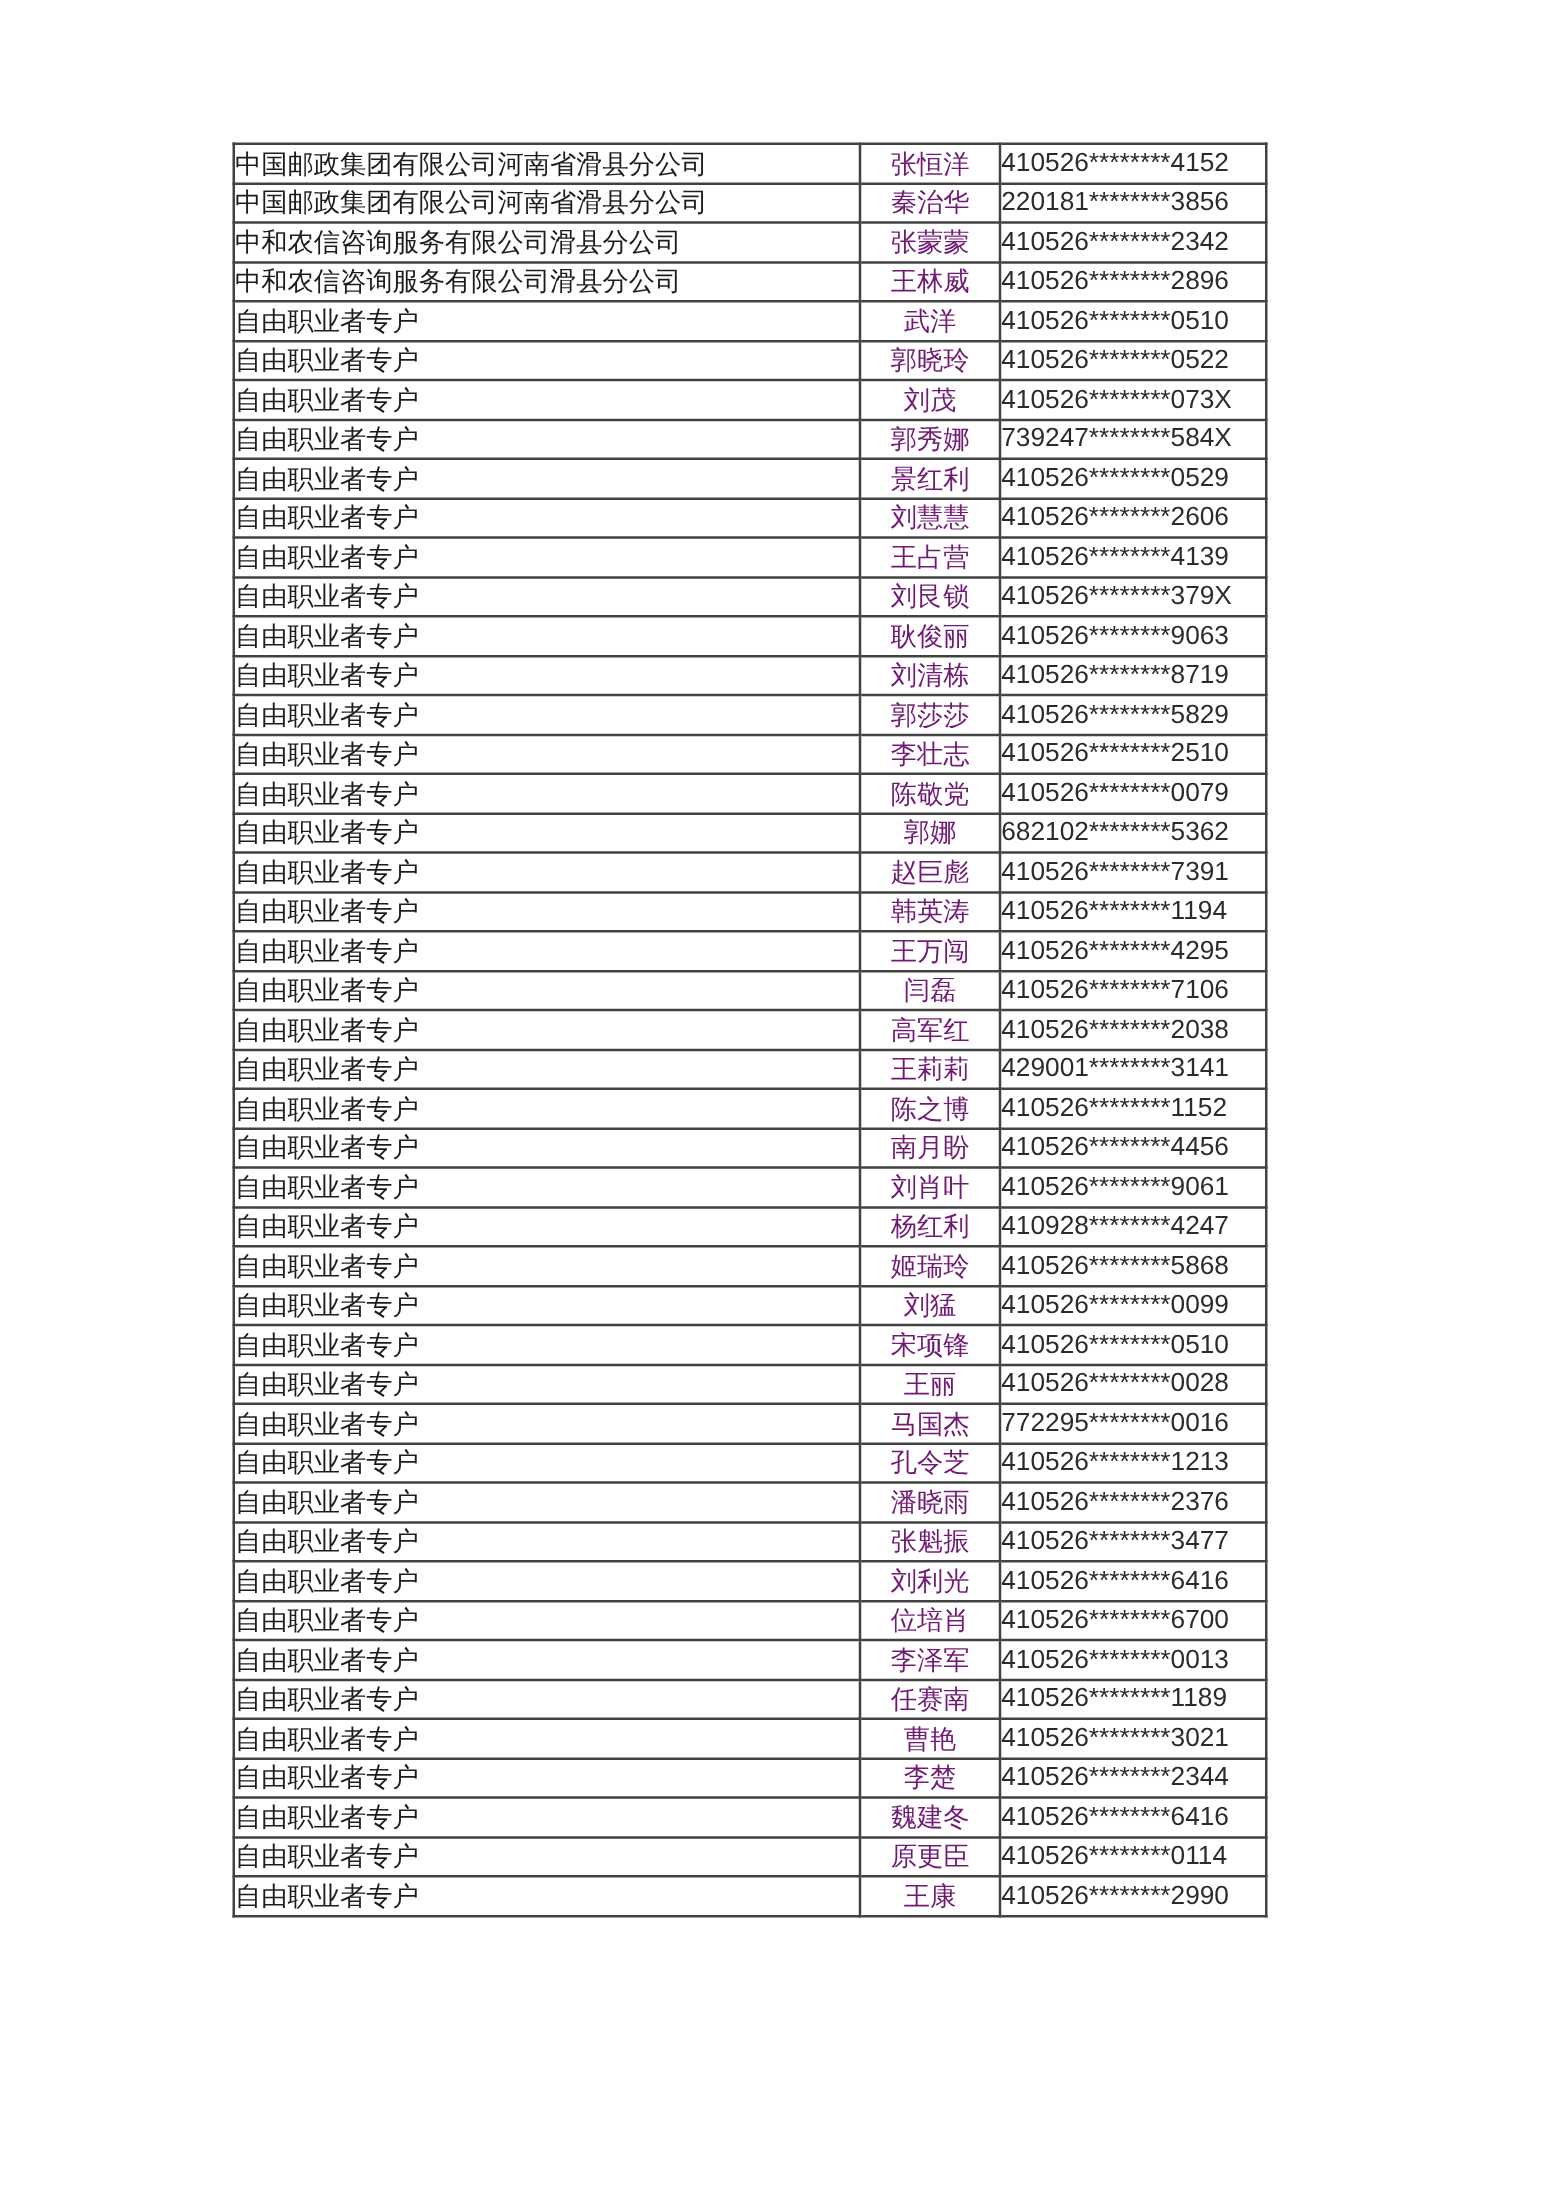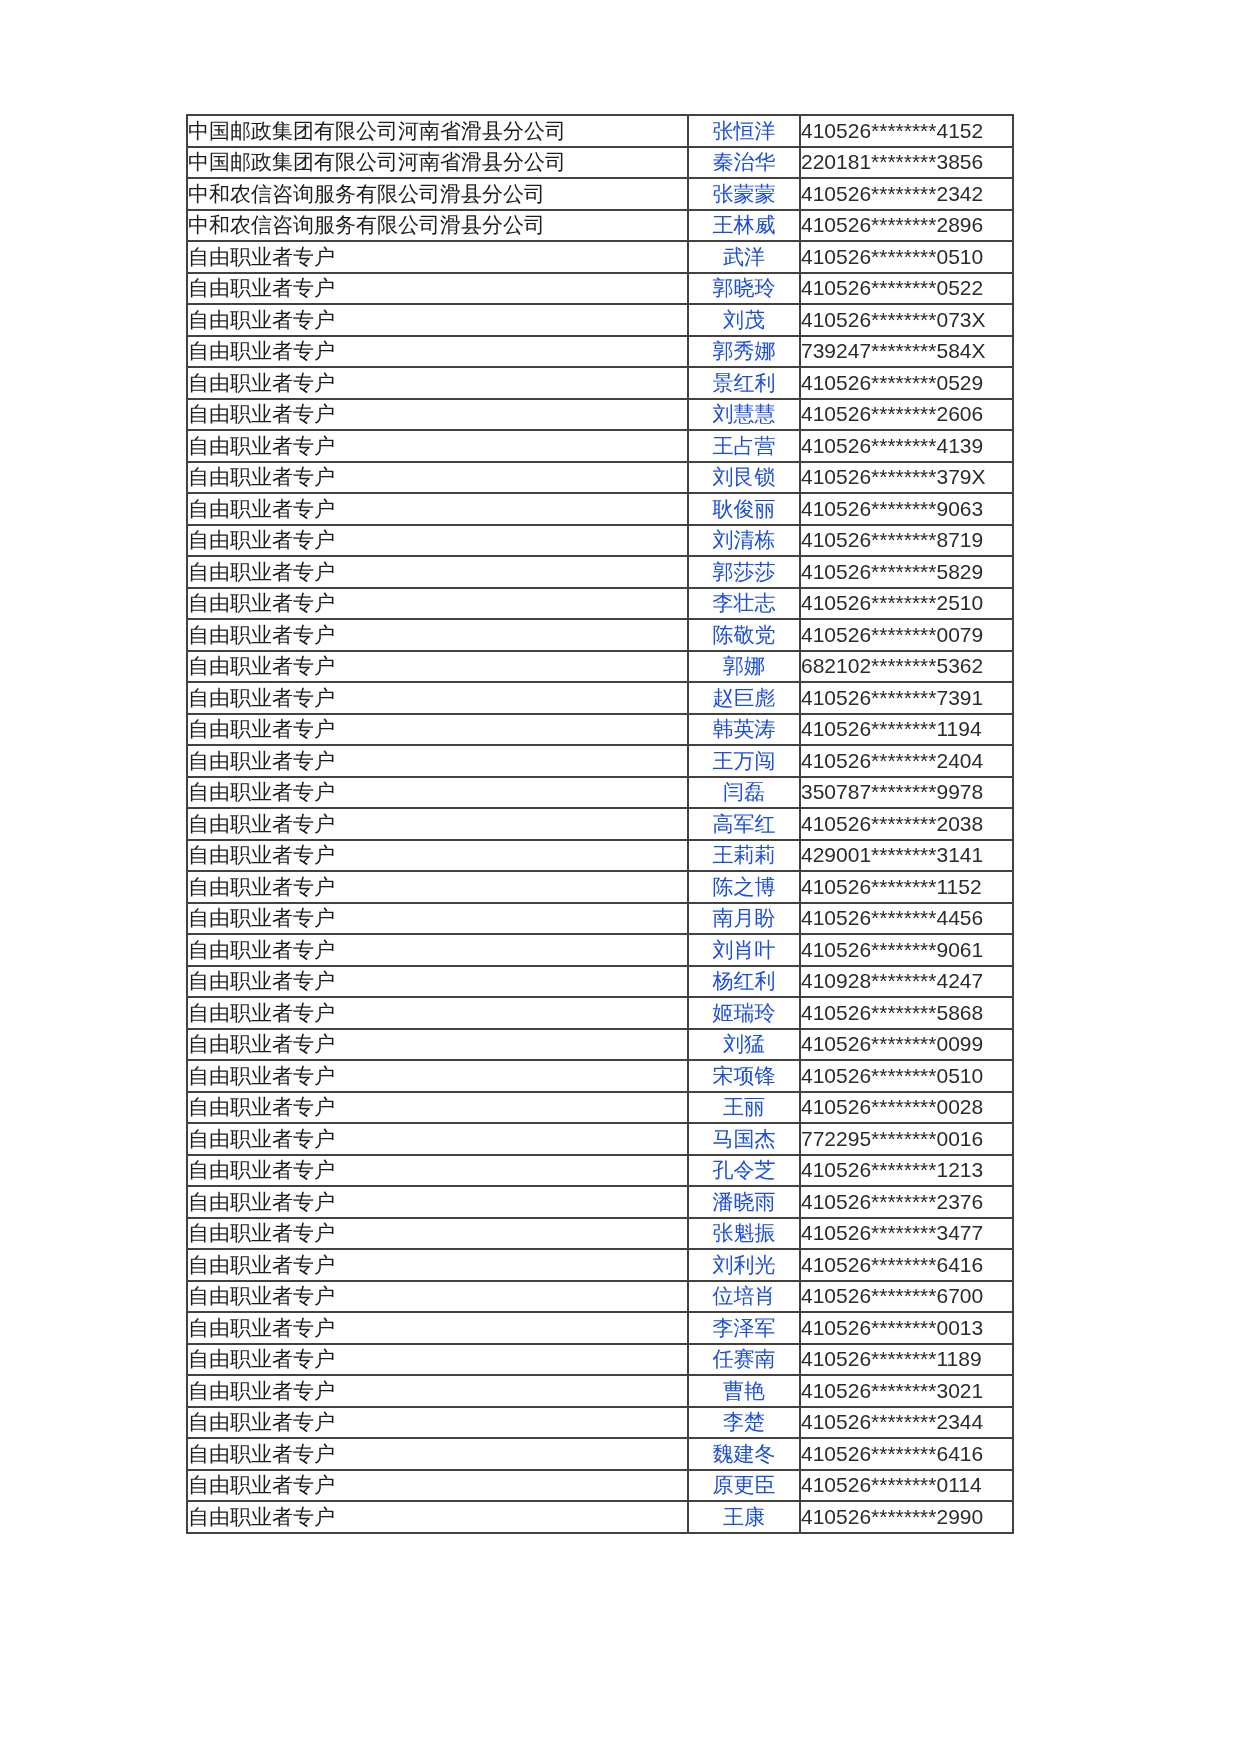"张恒洋" td.name { color: #1d4ed8 -> #701a75 }
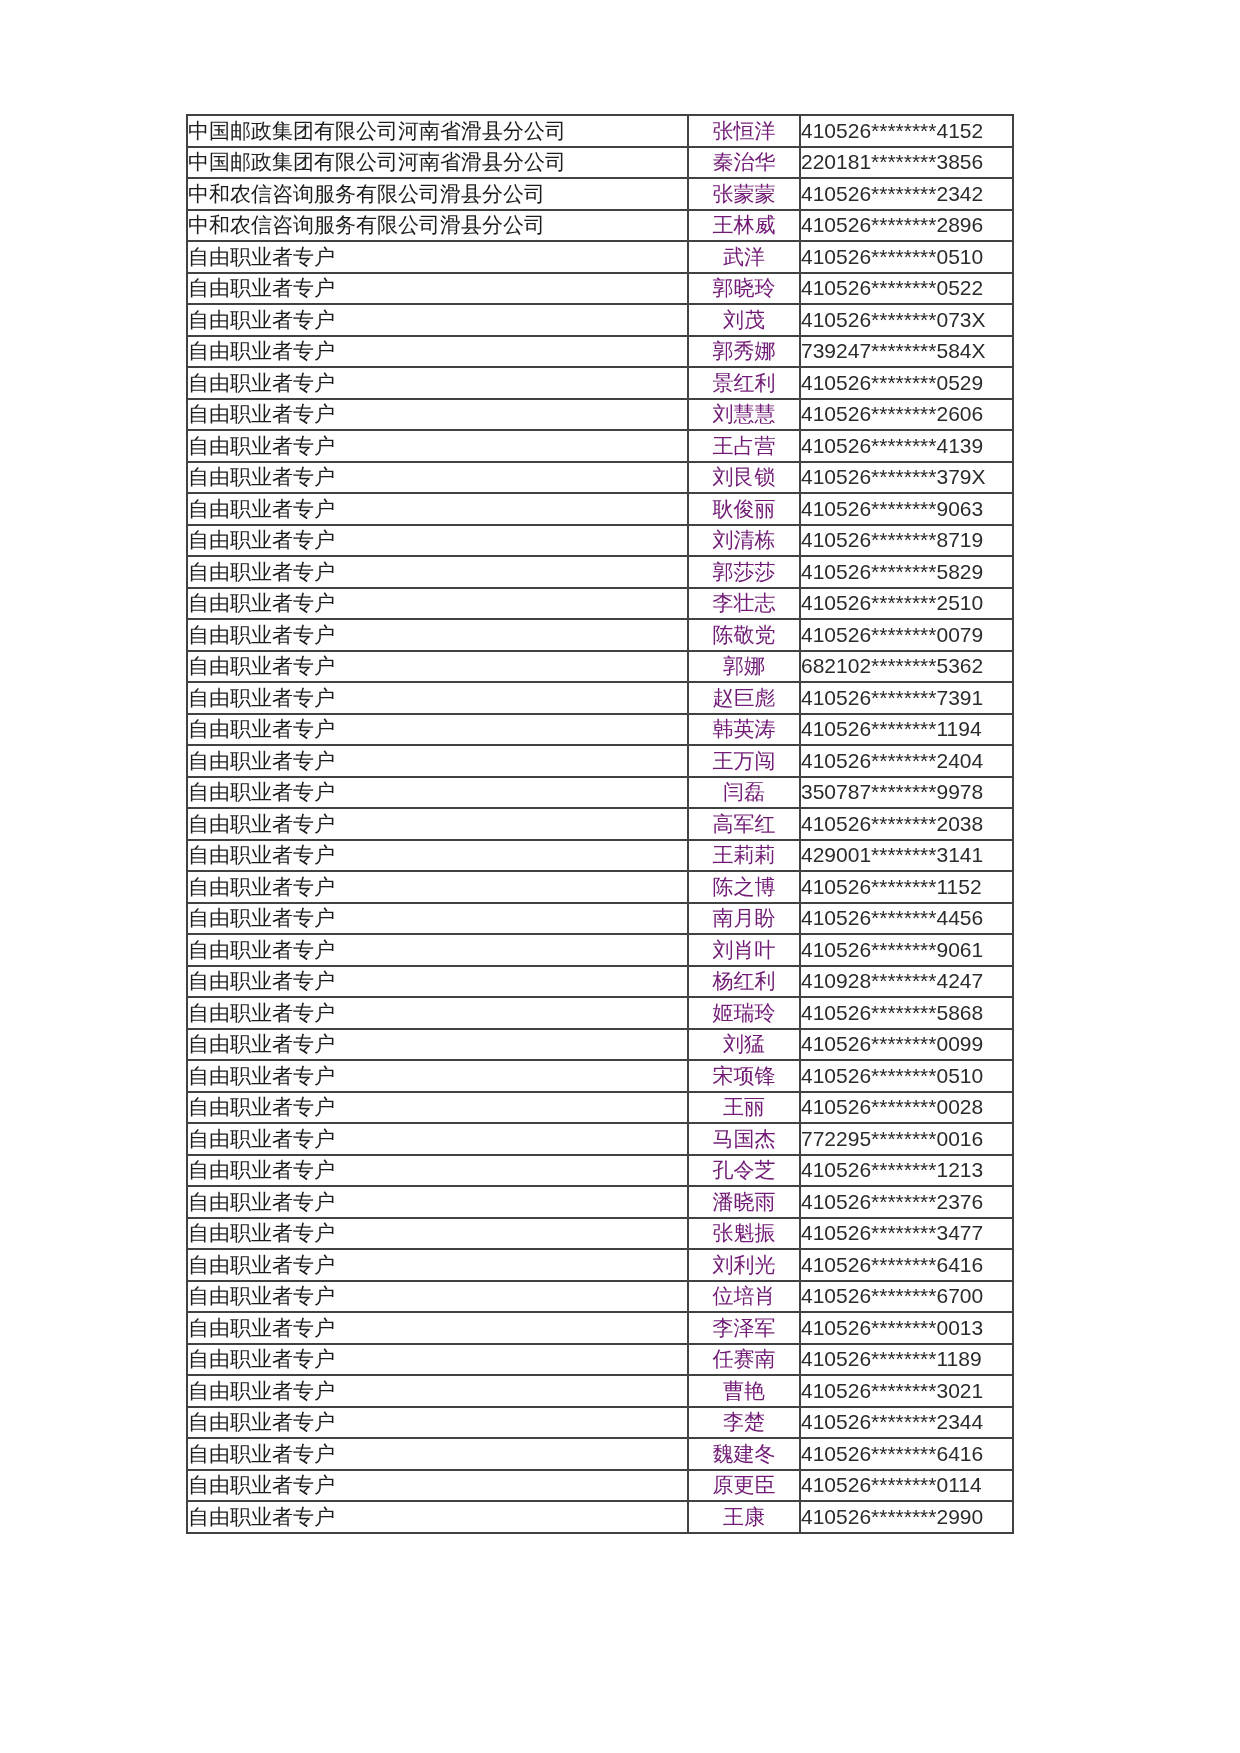"410526********2404" td.idnum { text: 2404 -> 4295 }
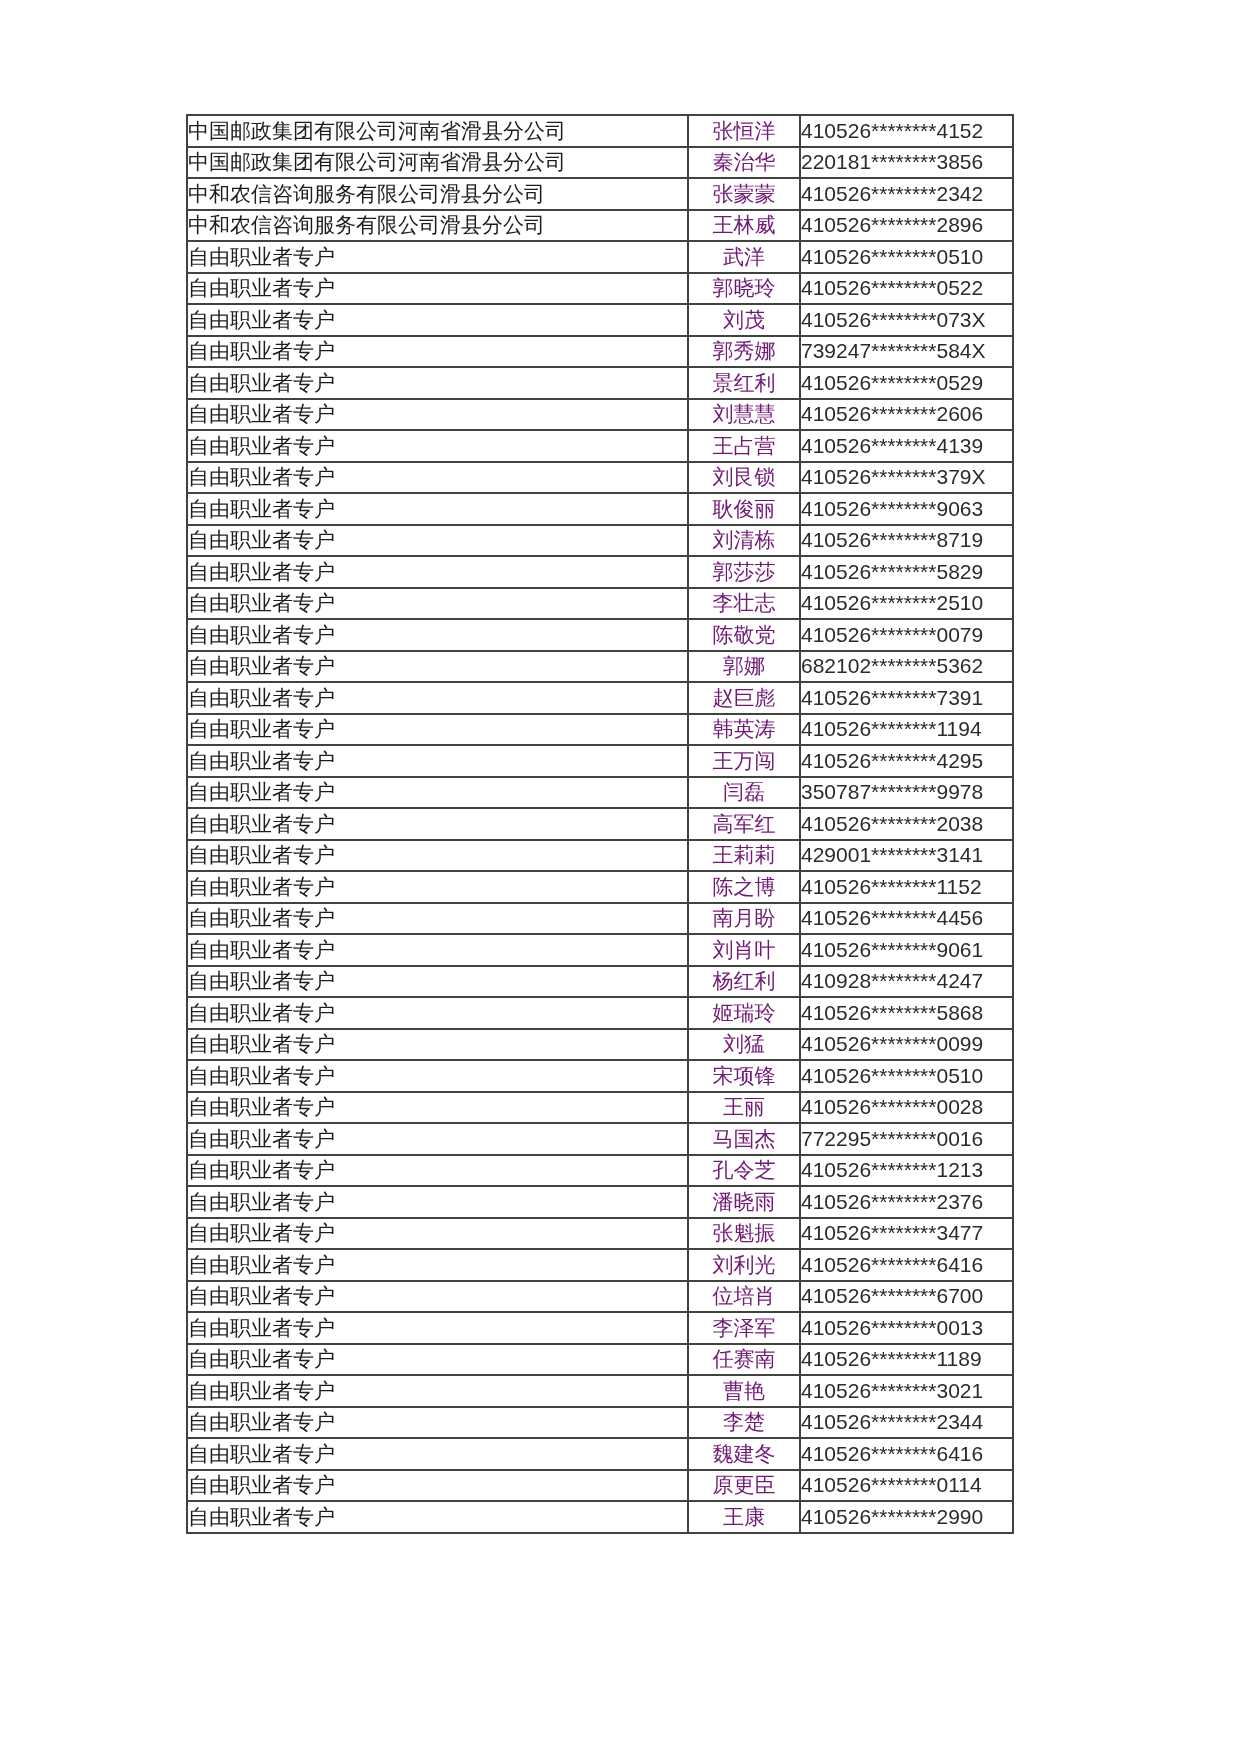"350787********9978" td.idnum { text: 350787********9978 -> 410526********7106 }
